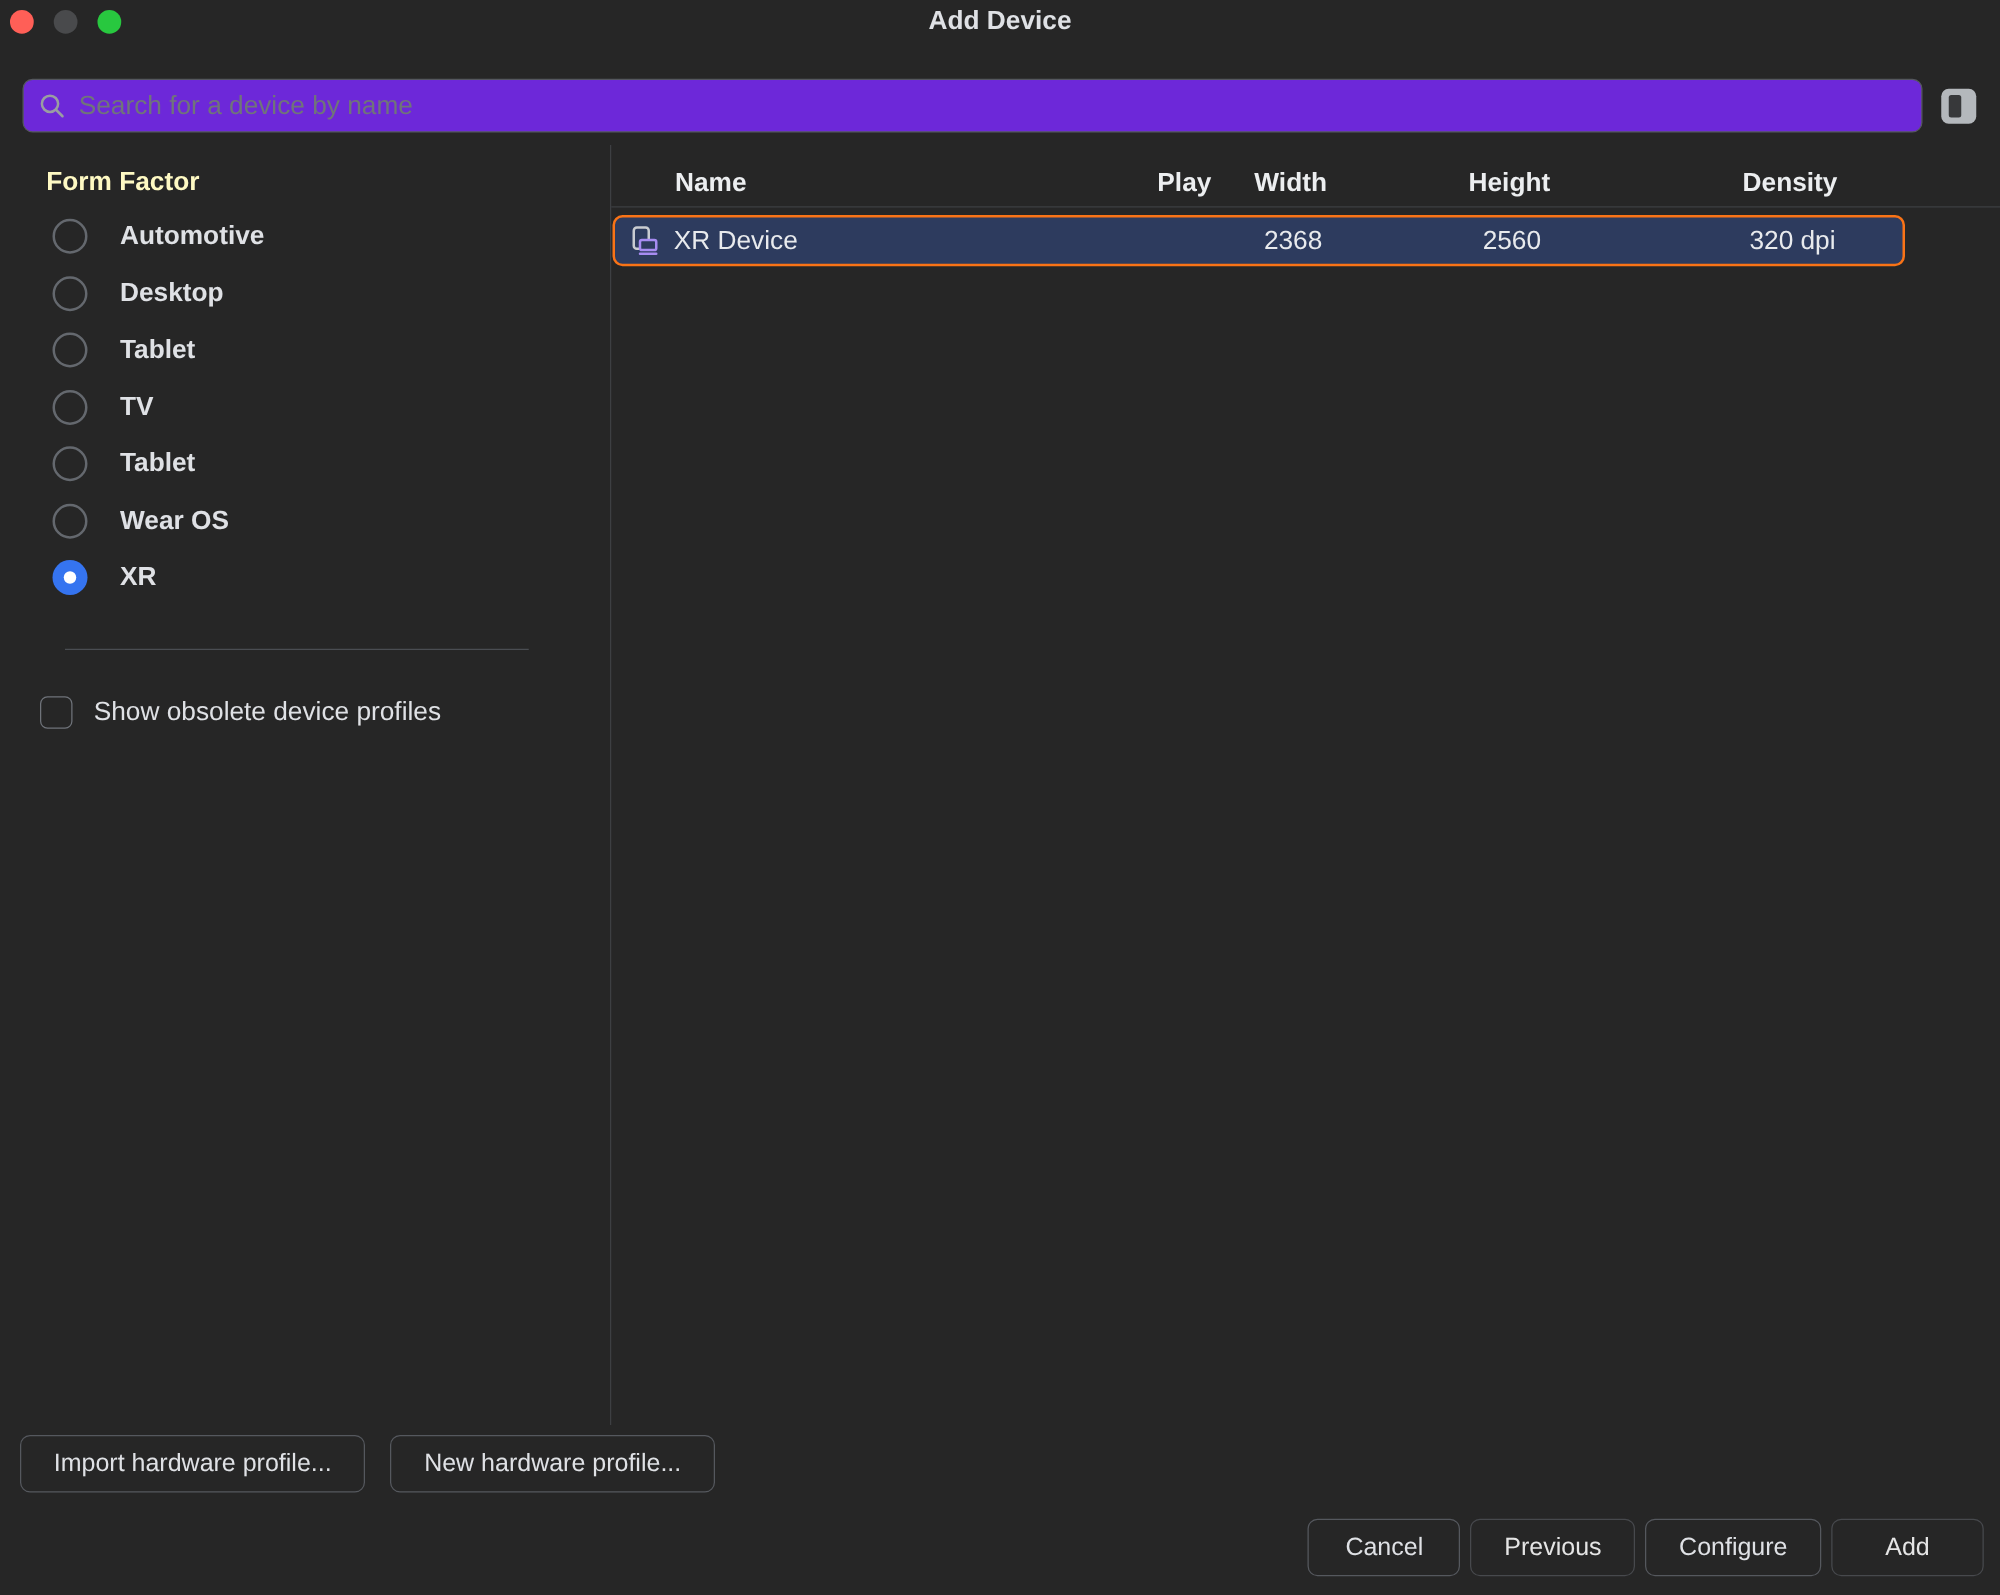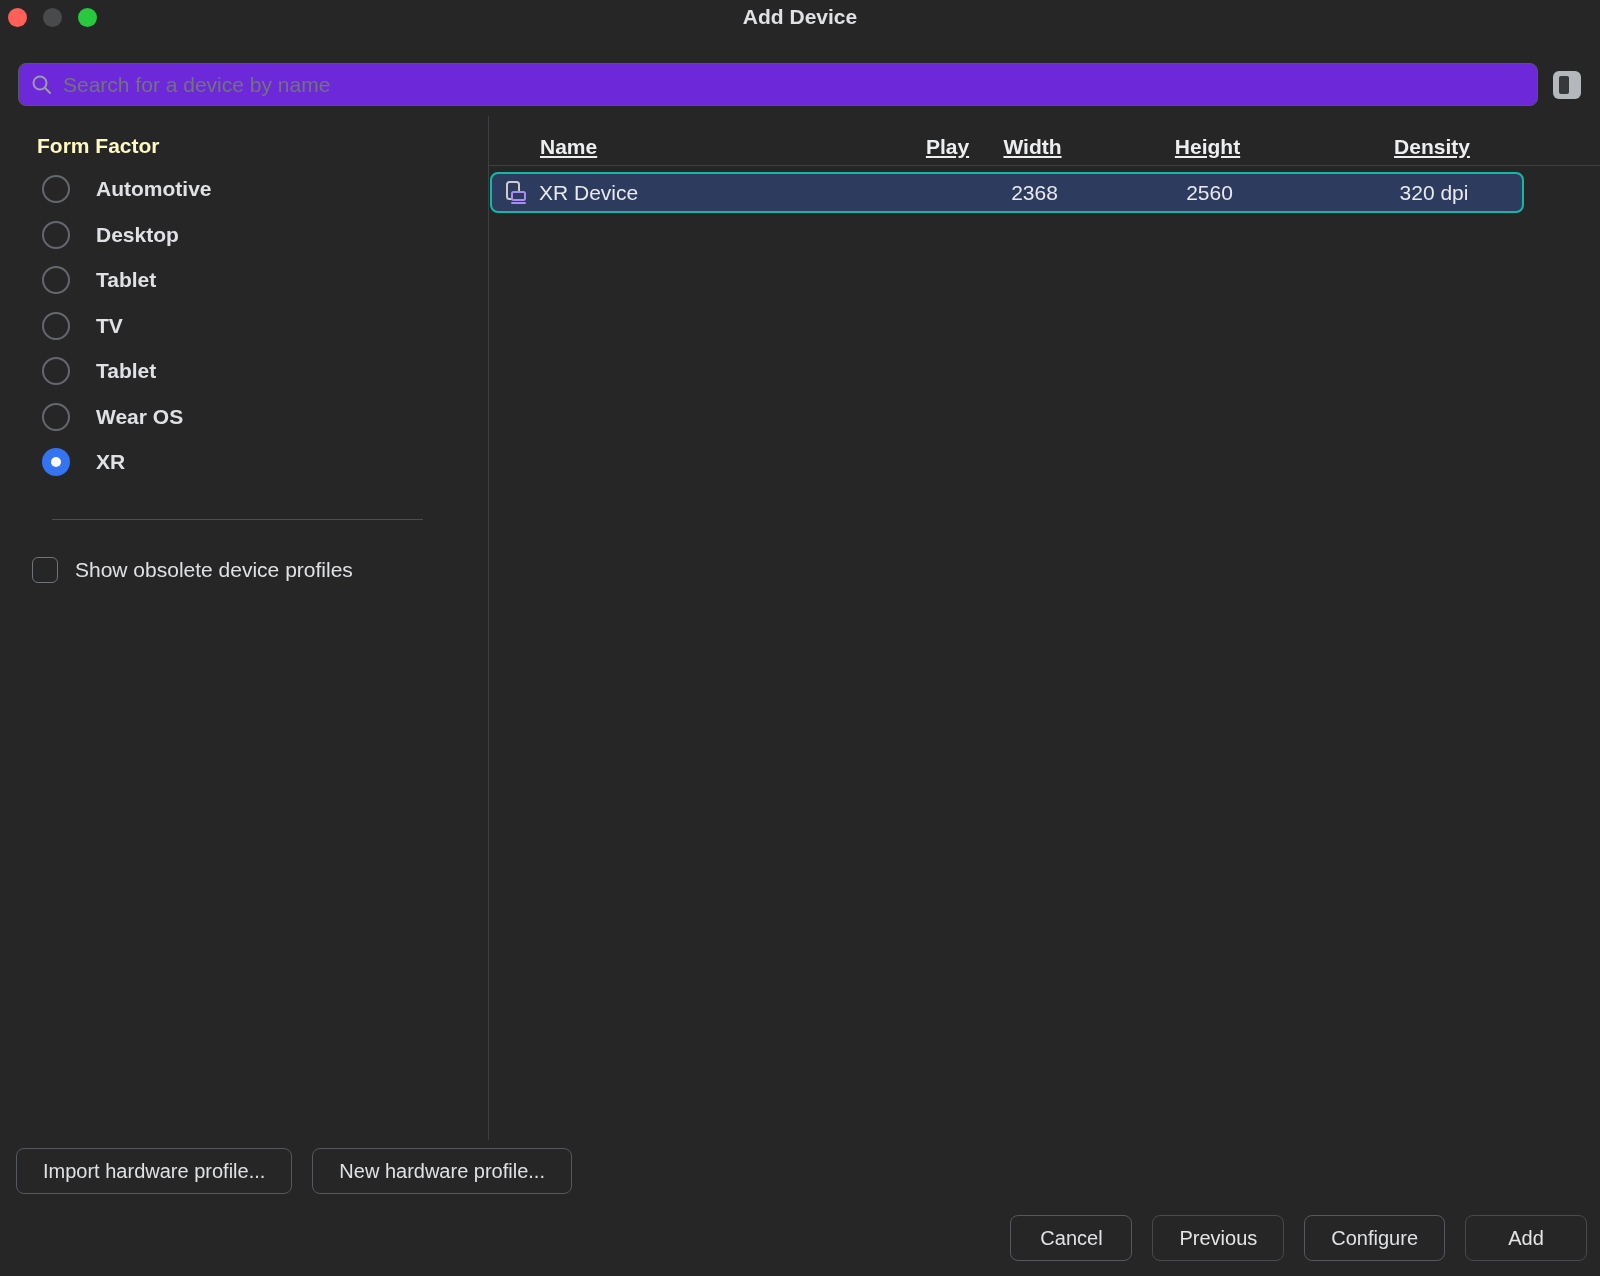"Name" .table-header { text-decoration: underline -> none }
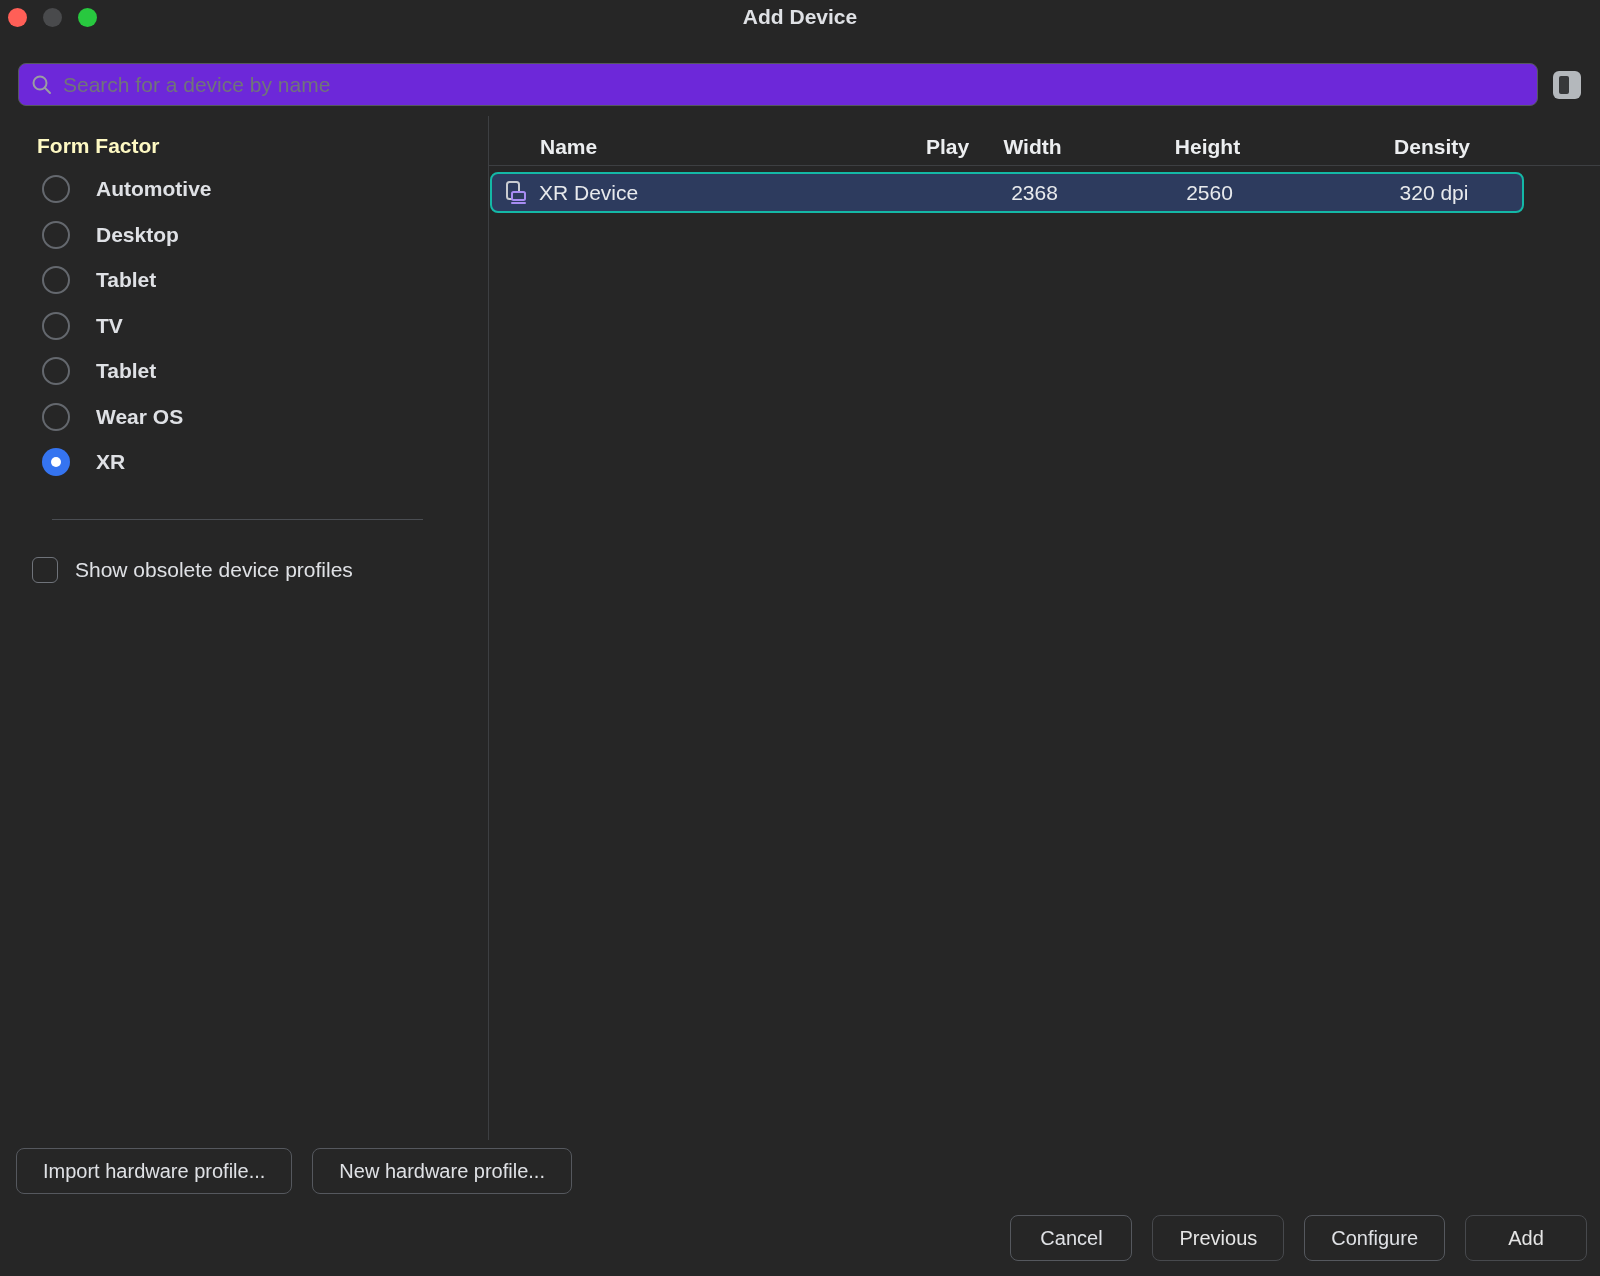"XR Device" .device-row { border: 2px solid #14b8a6 -> 2px solid #f97316 }
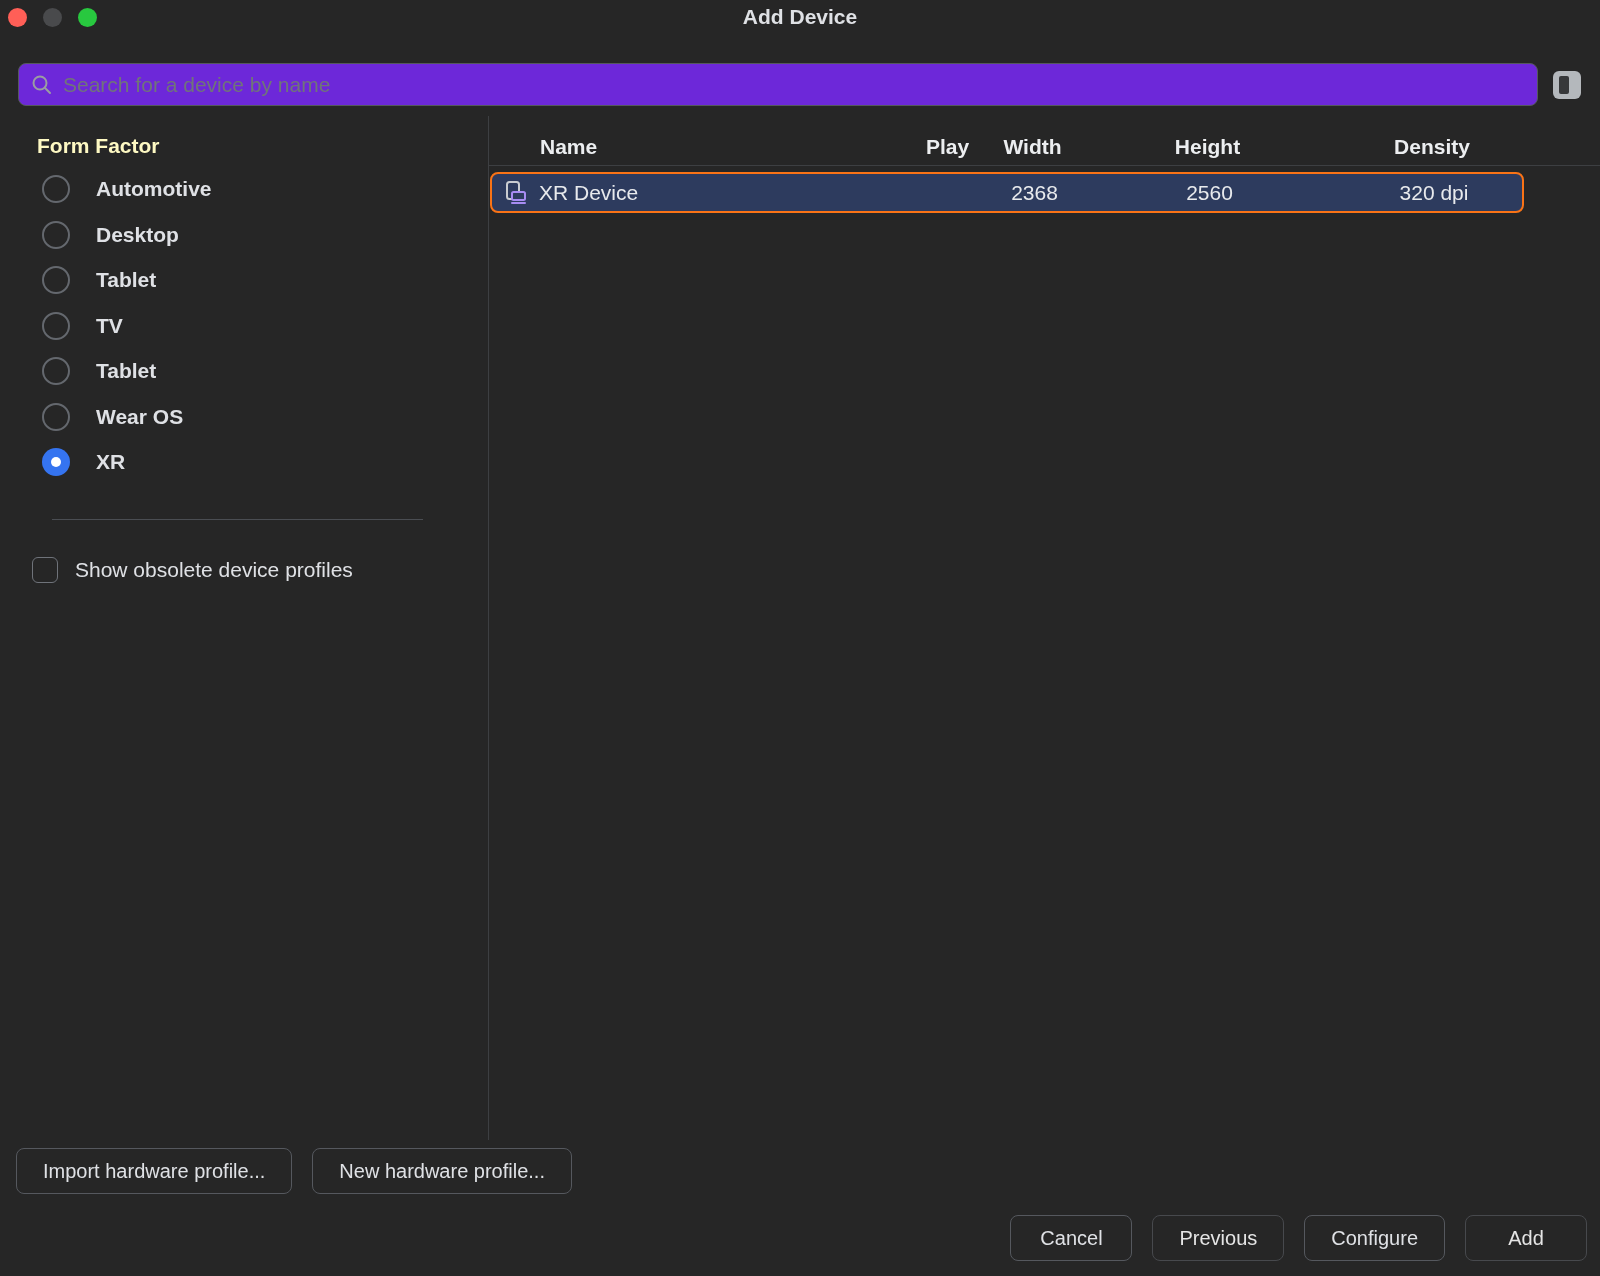"Cancel" .footer-right { gap: 20px -> 8px }
